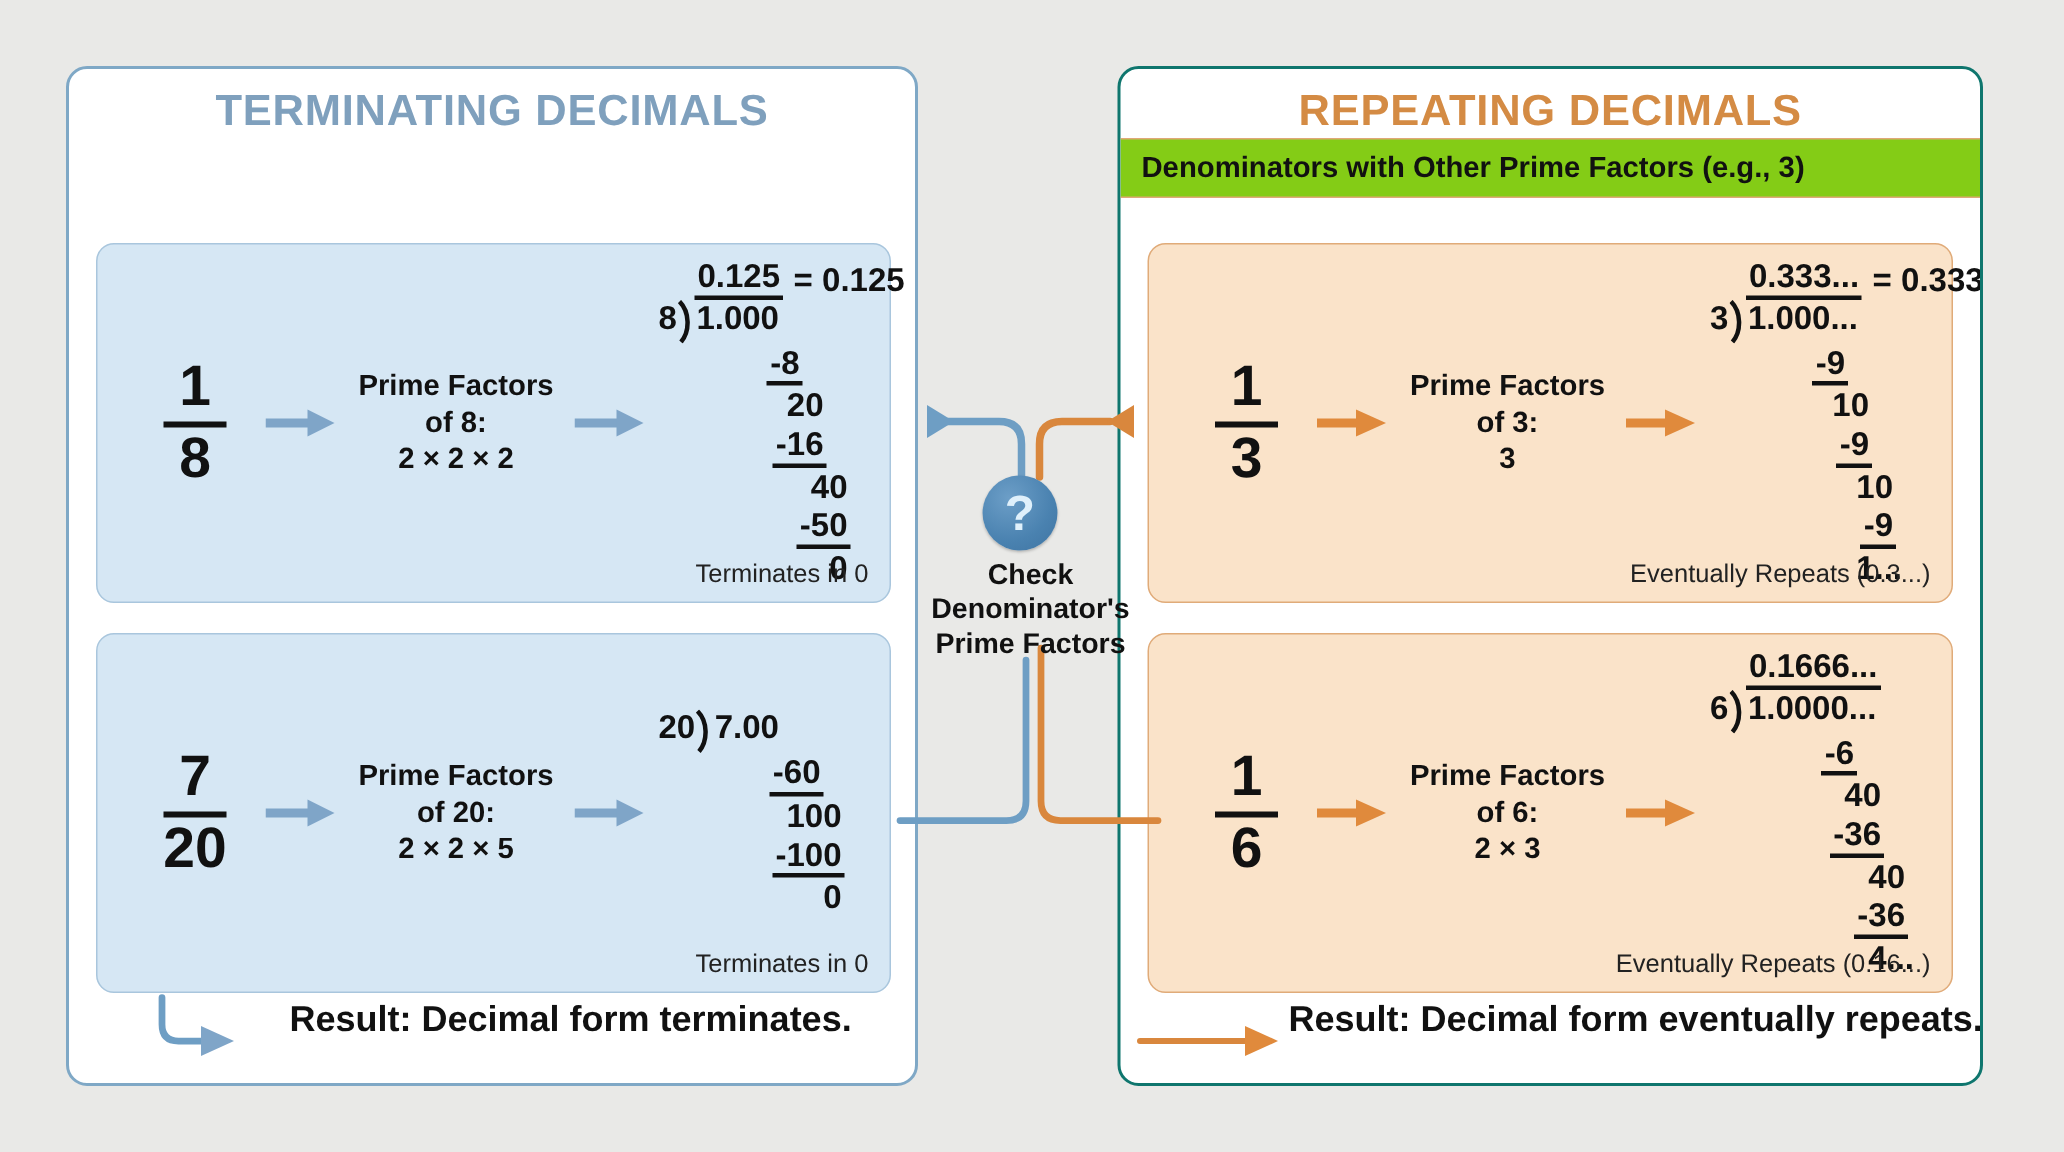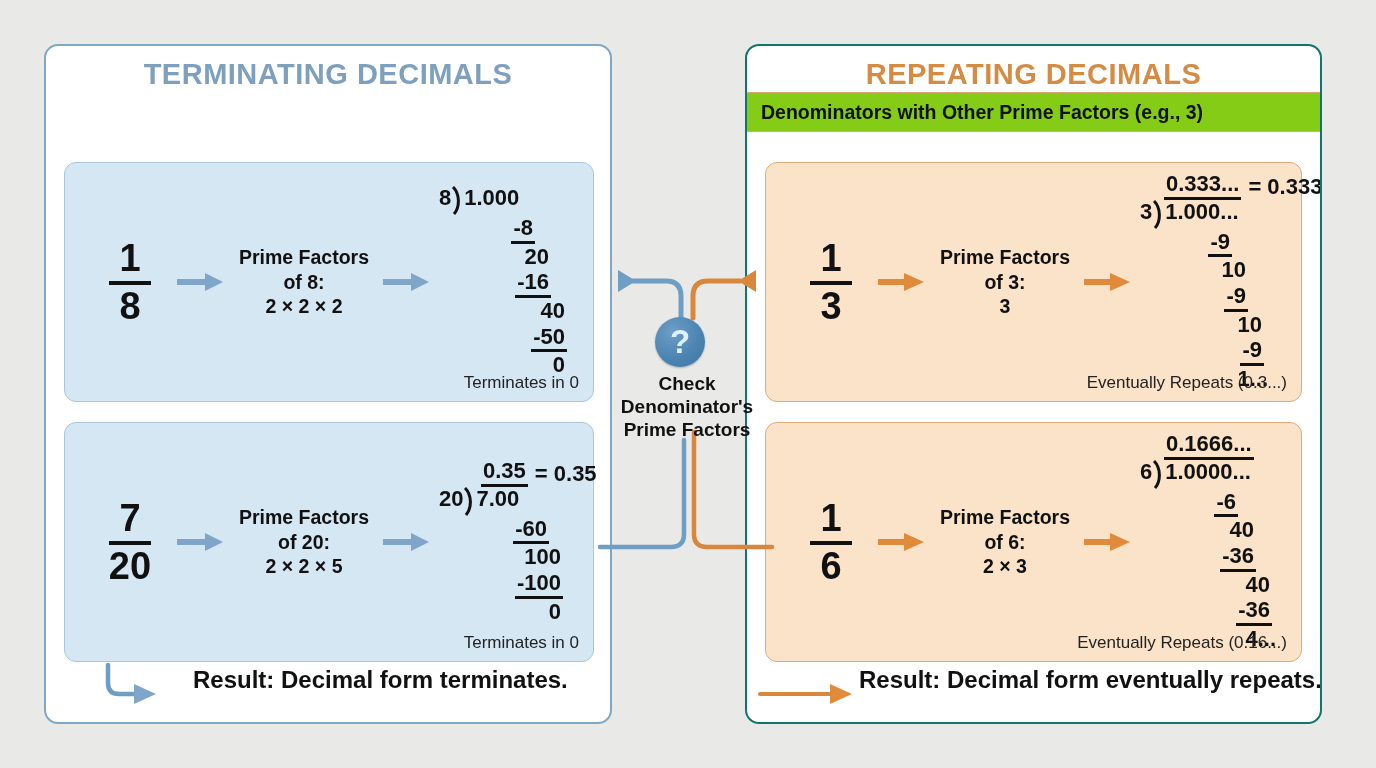"0.125" div.quotient-row { html: none -> <div> <span></span> <span>0.125</span> <span>= 0.125</span> </div> }
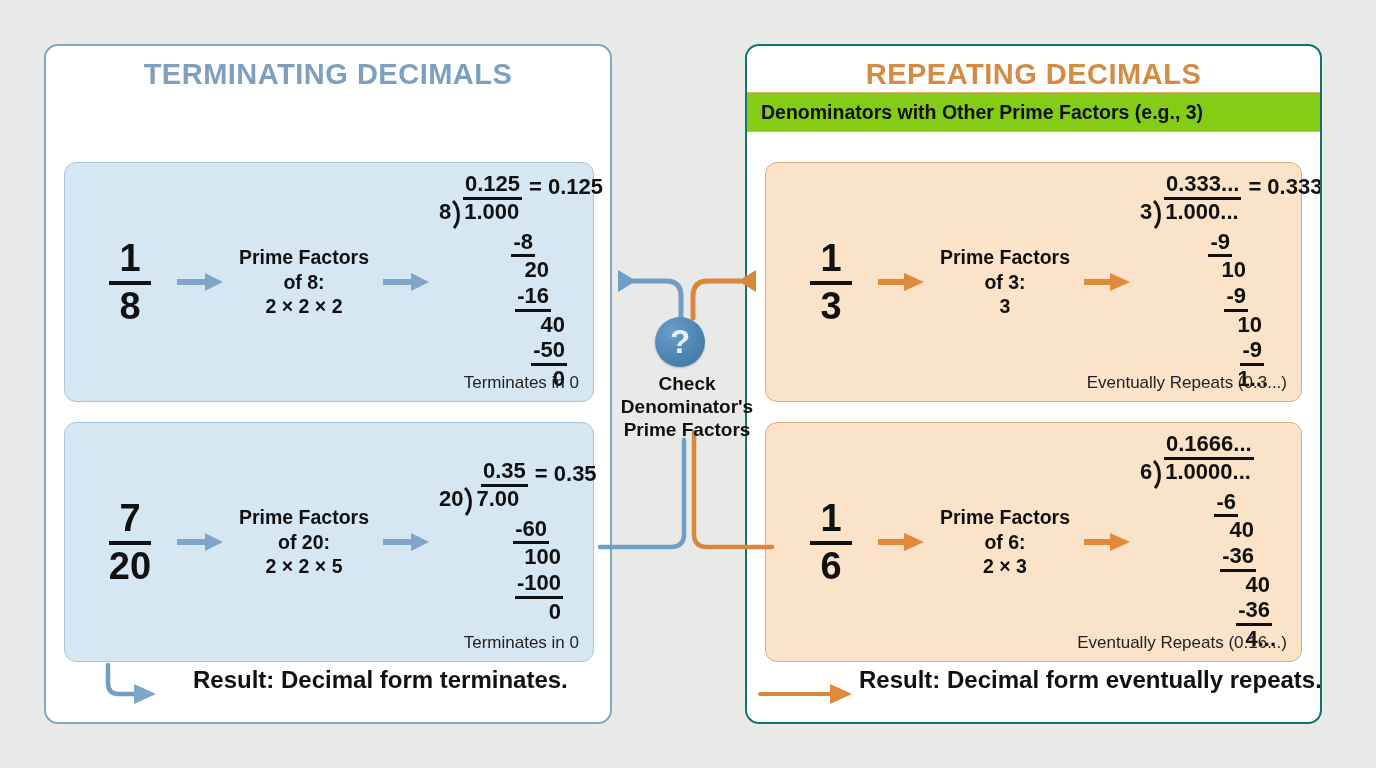"0.35" div.quotient-row { html: <div> <span></span> <span>0.35</span> <span>= 0.35</span> </div> -> none }
